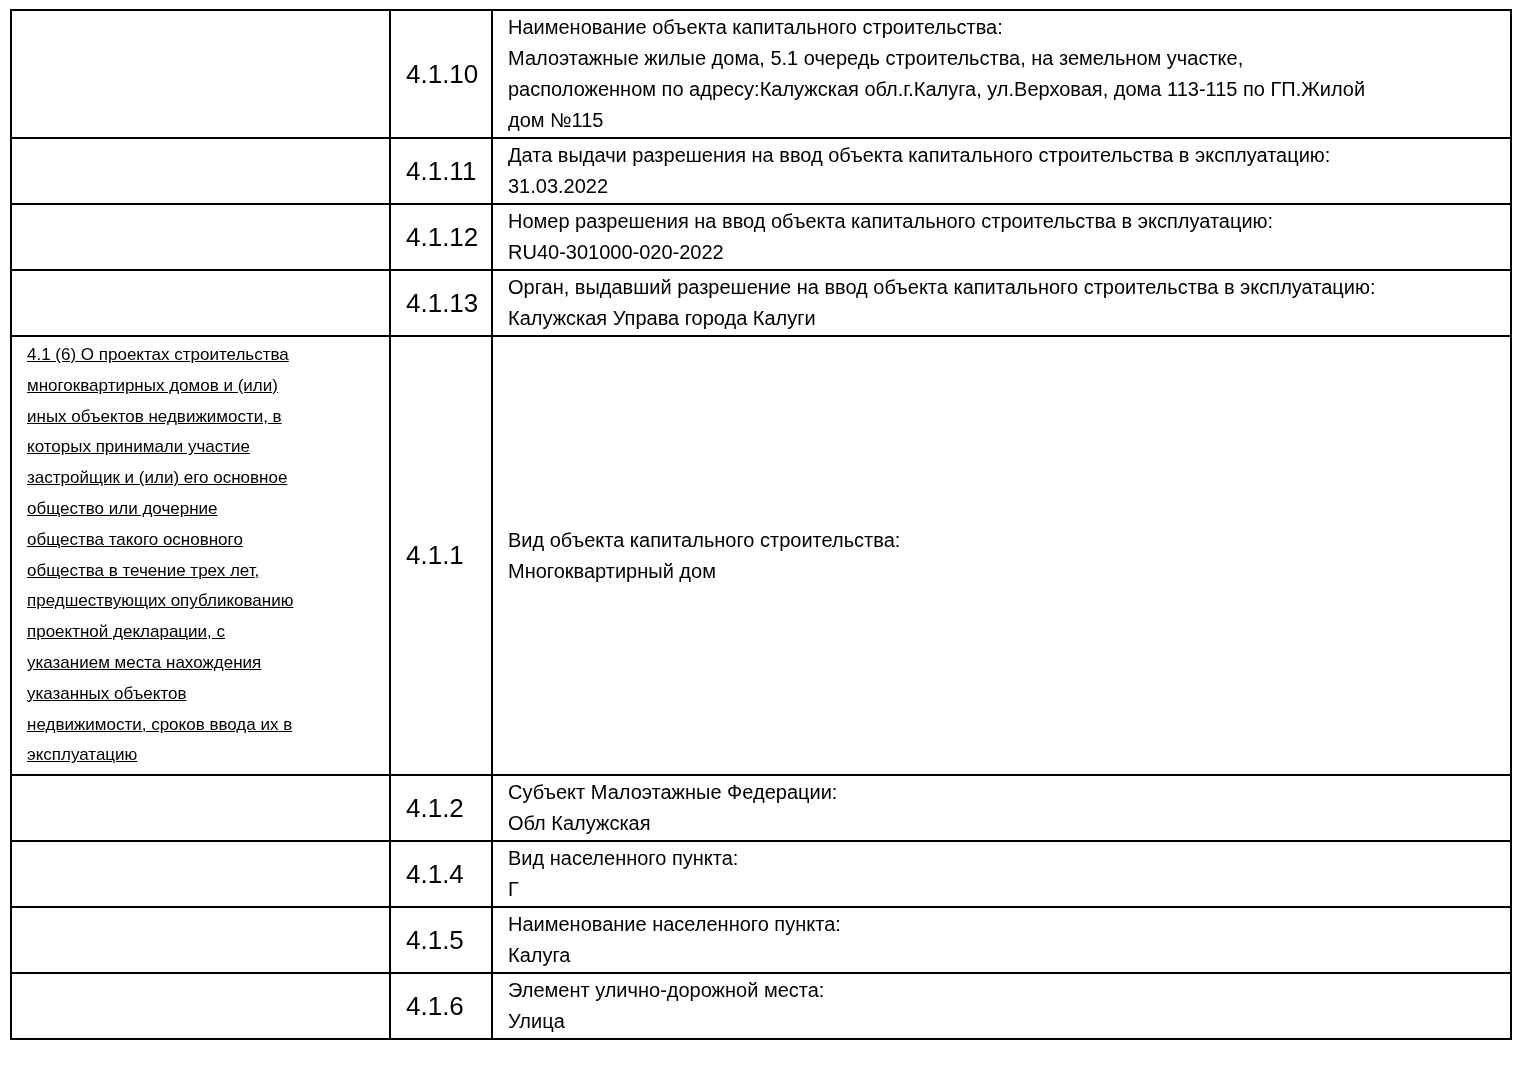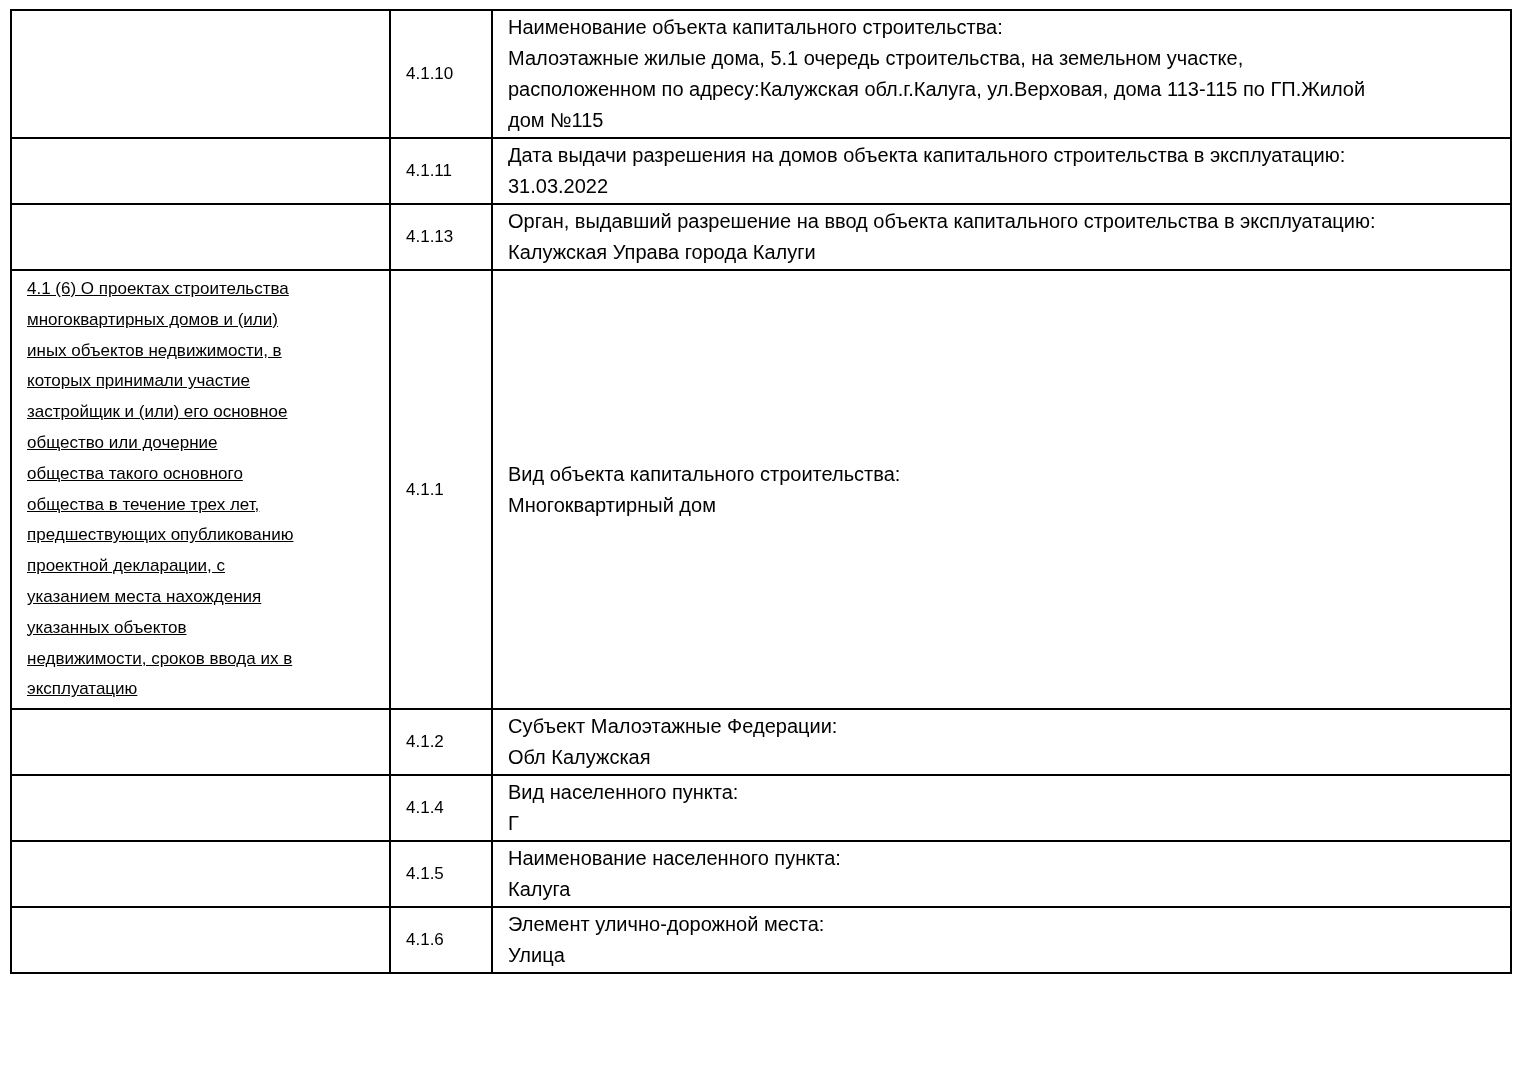"4.1.10" td.cell-code { font-size: 17px -> 26px }
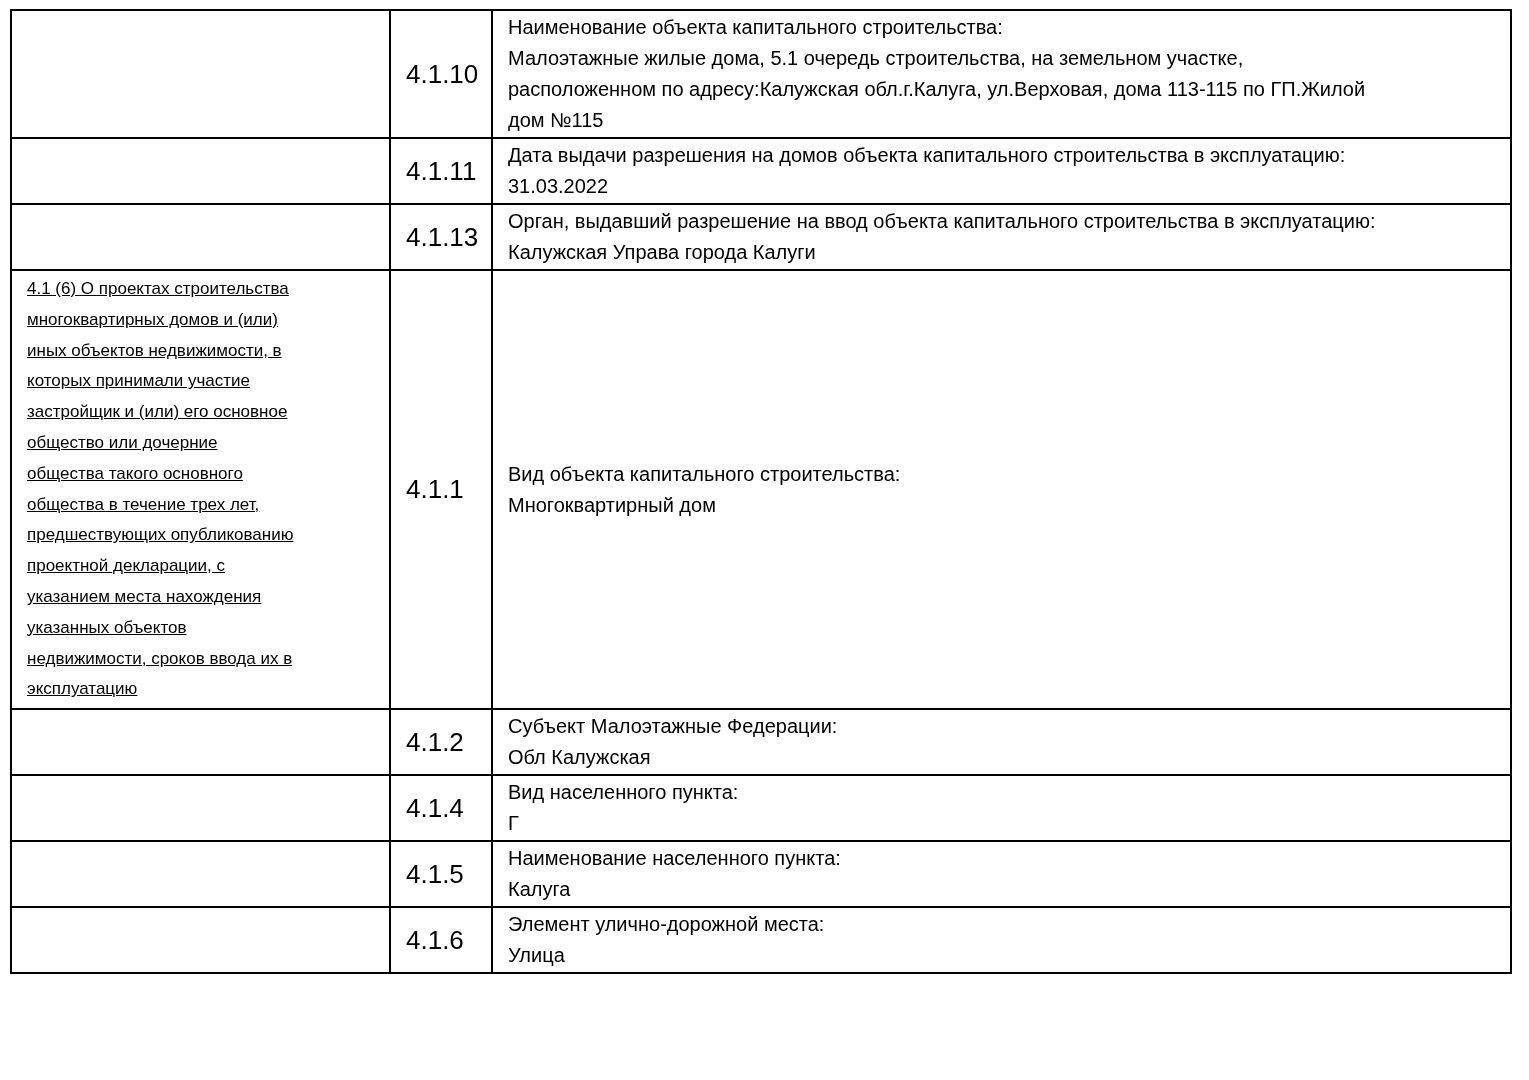"Дата выдачи разрешения на домов" div.field-label { text: домов -> ввод }
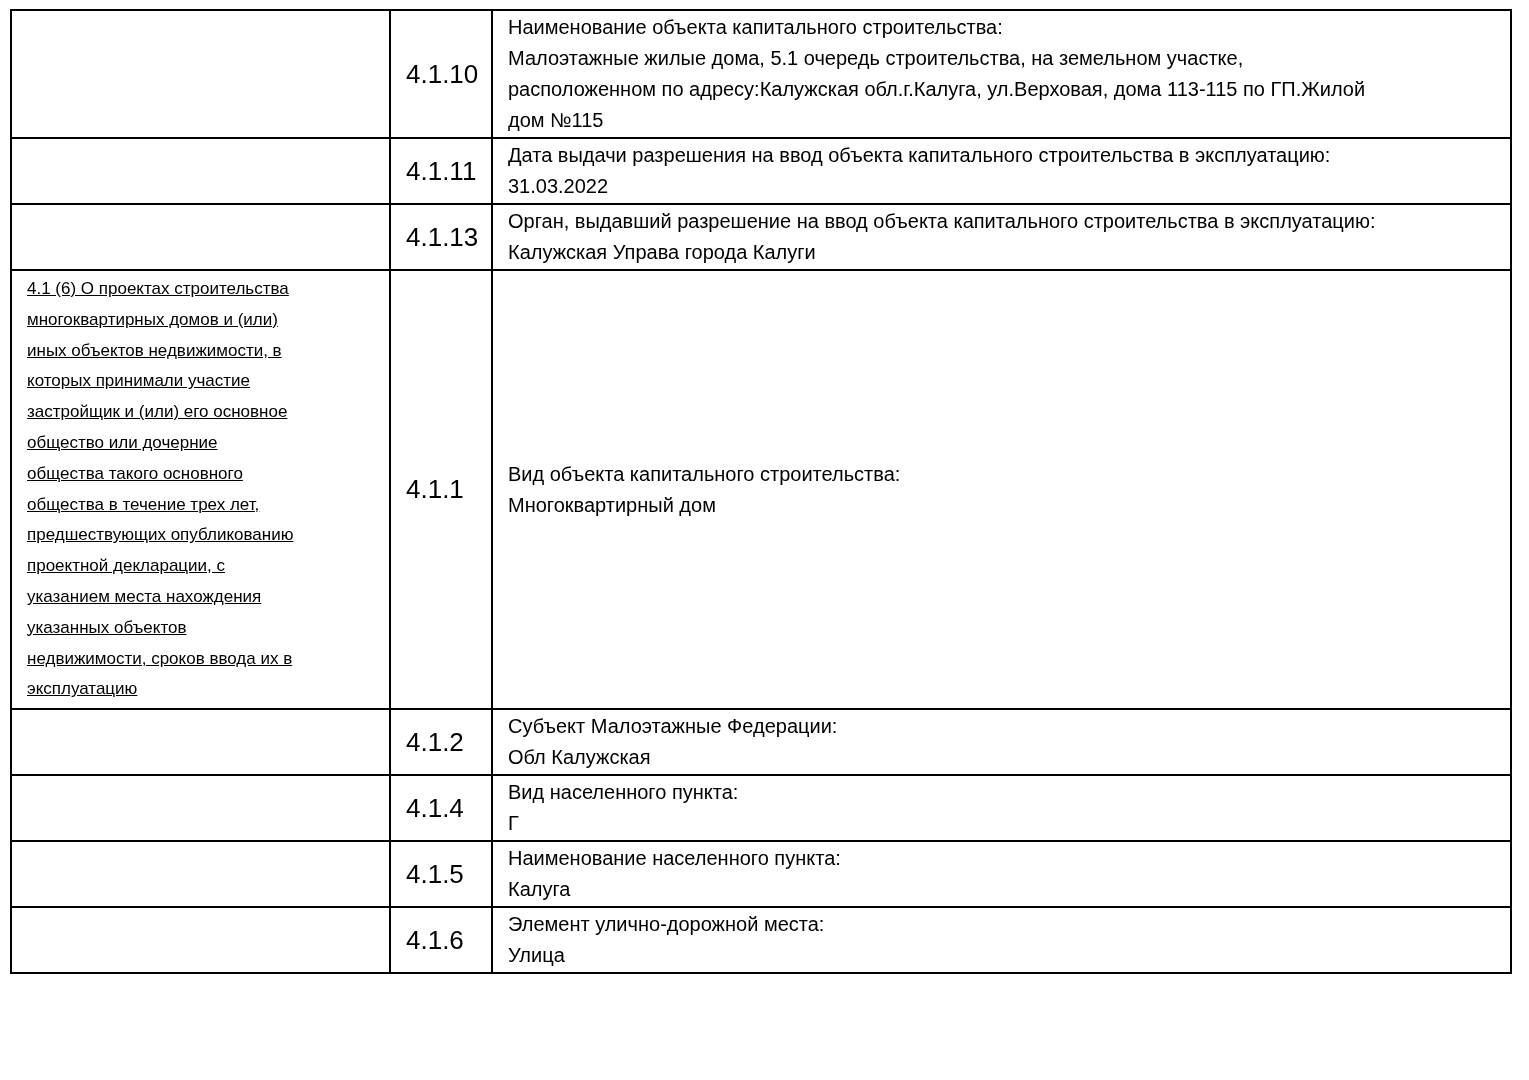"4.1.12" tr { html: none -> <tr> <td></td> <td>4.1.12</td> <td> <div>Номер разрешения на ввод объекта капитального строительства в эксплуатацию:</div> <div>RU40-301000-020-2022</div> </td> </tr> }
